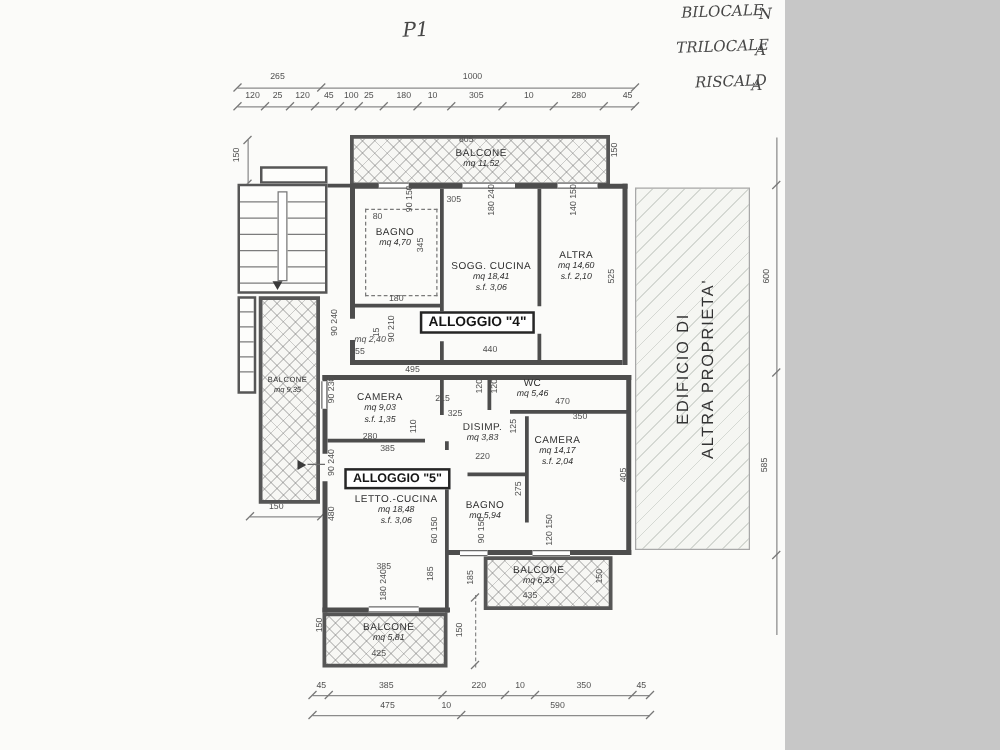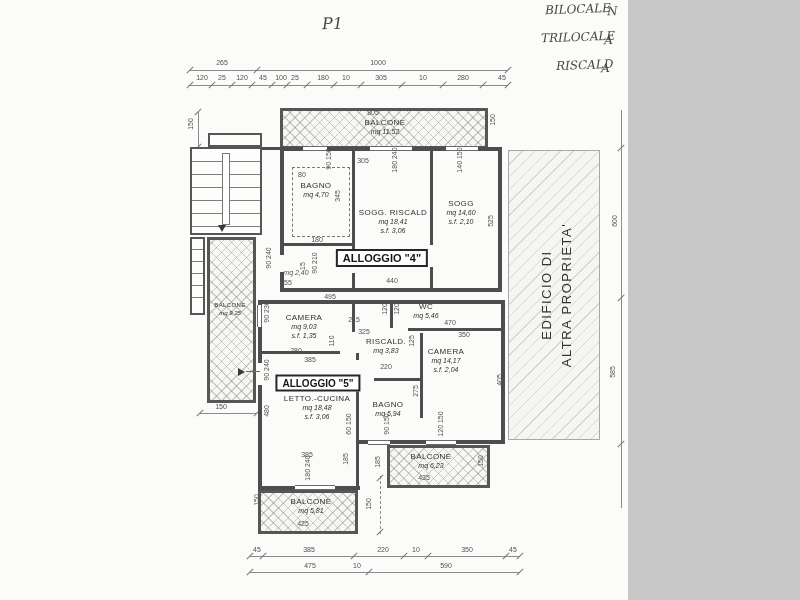"SOGG" span.nm { text: SOGG -> ALTRA }
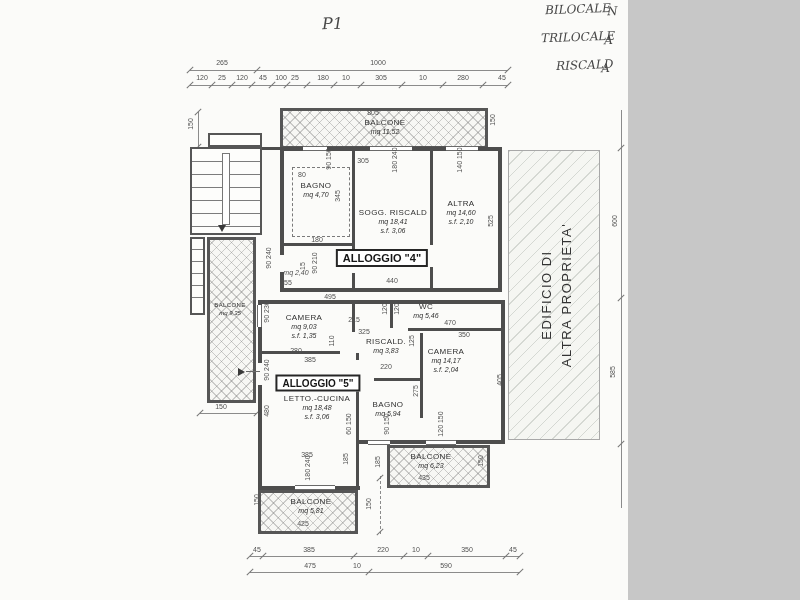"SOGG. RISCALD" span.nm { text: RISCALD -> CUCINA }
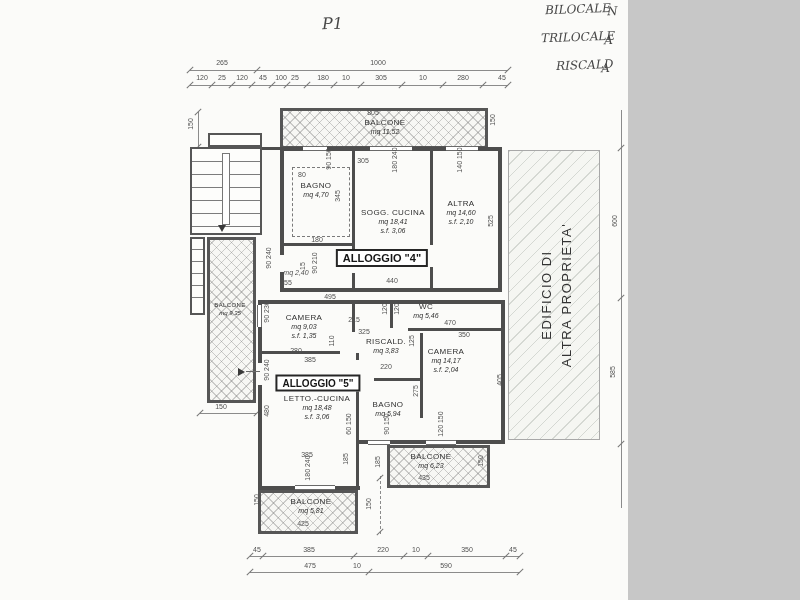"RISCALD." span.nm { text: RISCALD -> DISIMP }
